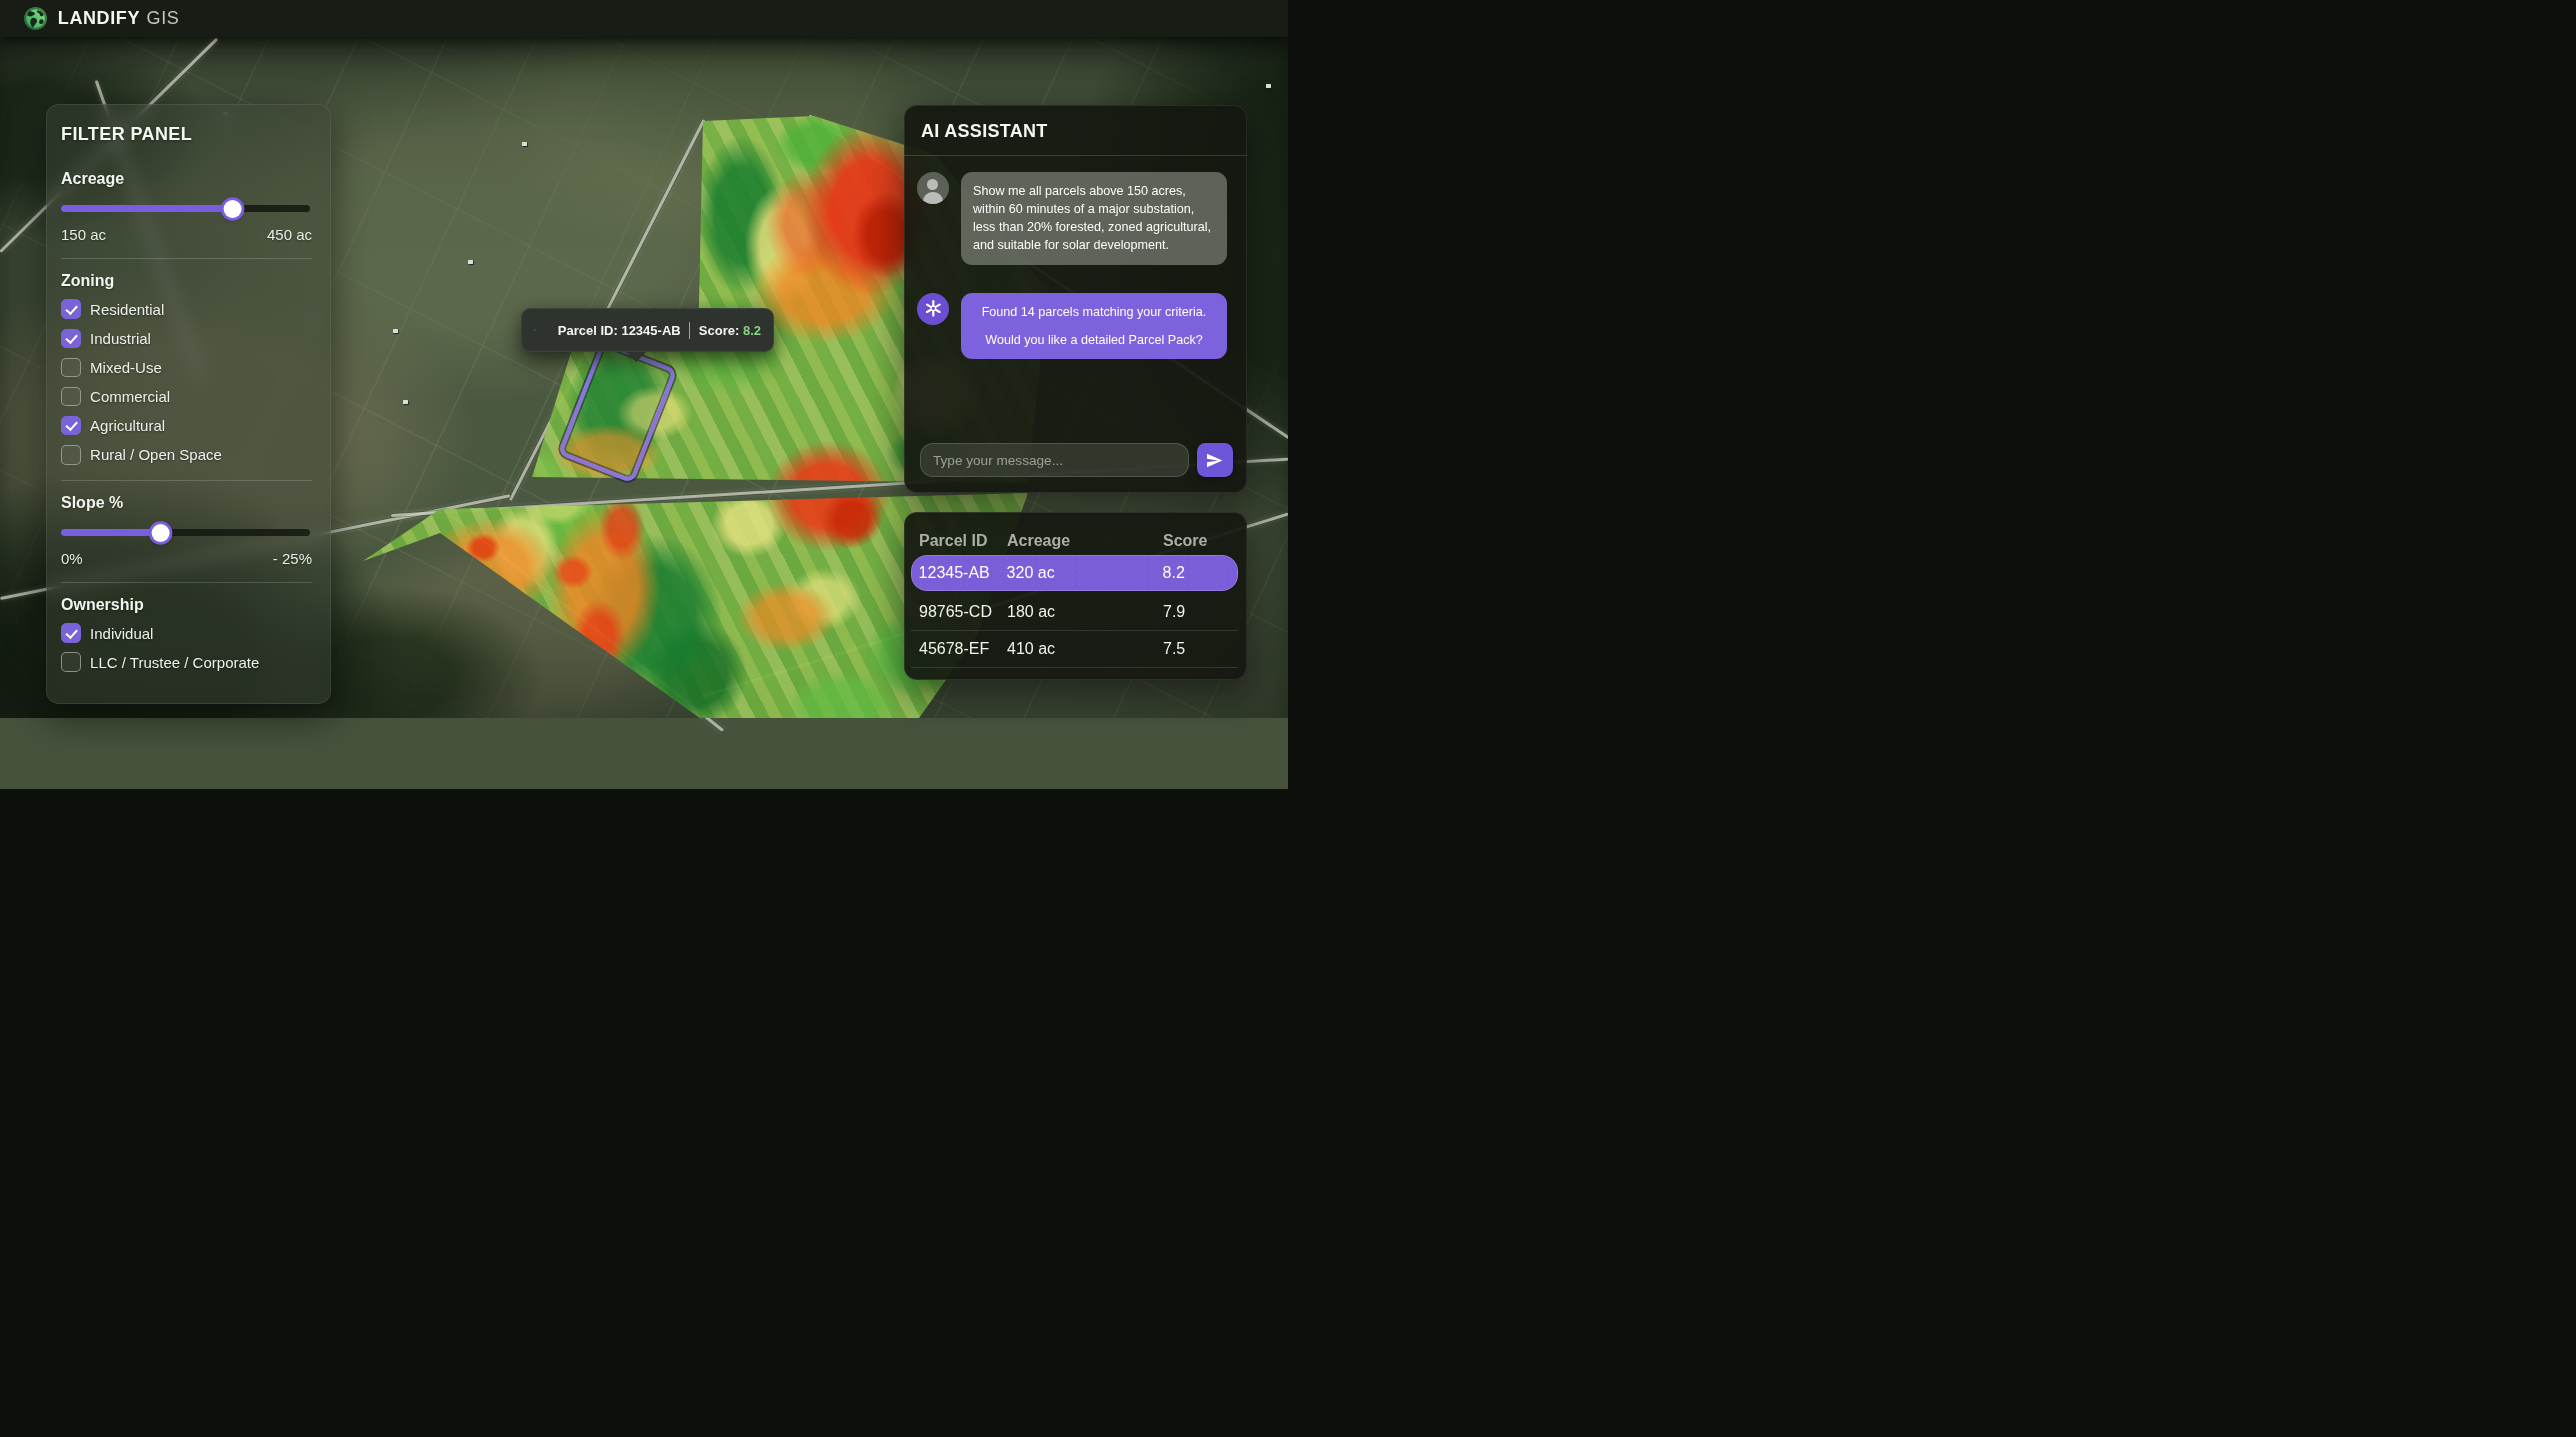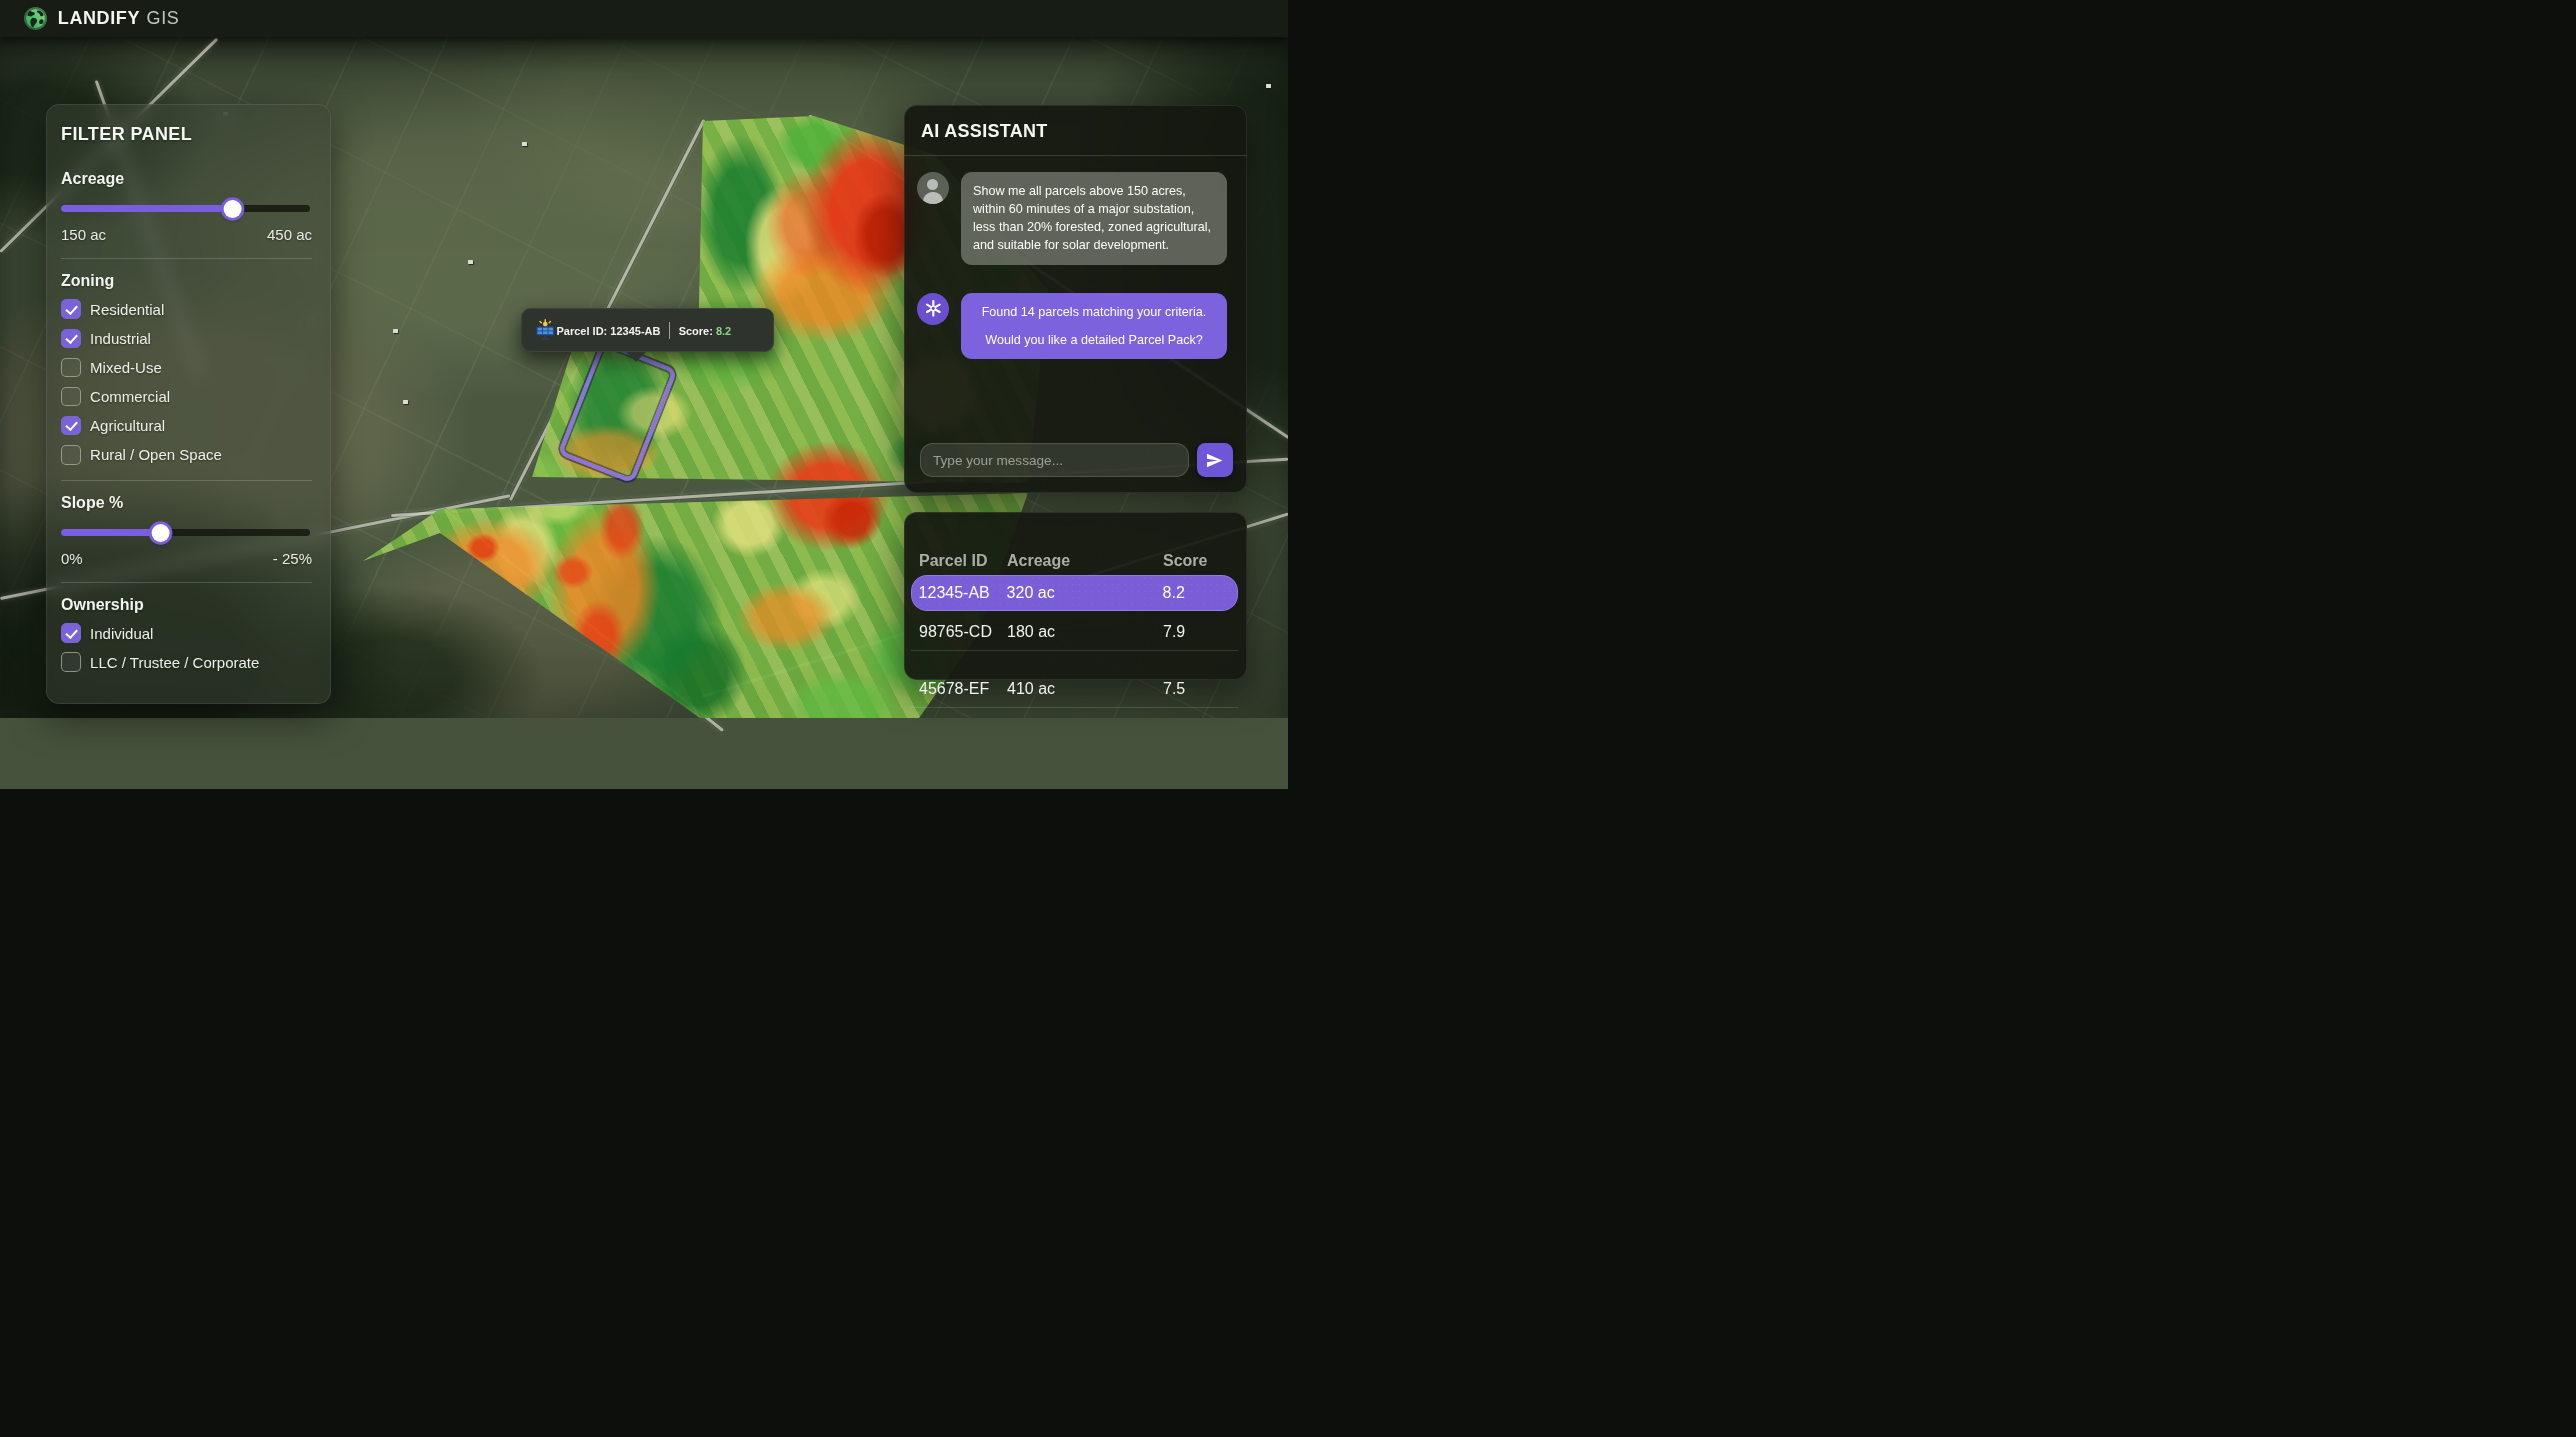"Parcel ID: 12345-AB Score: 8.2" #tooltip .tt-text { font-size: 11px -> 13px; margin-left: 0 -> 22px }
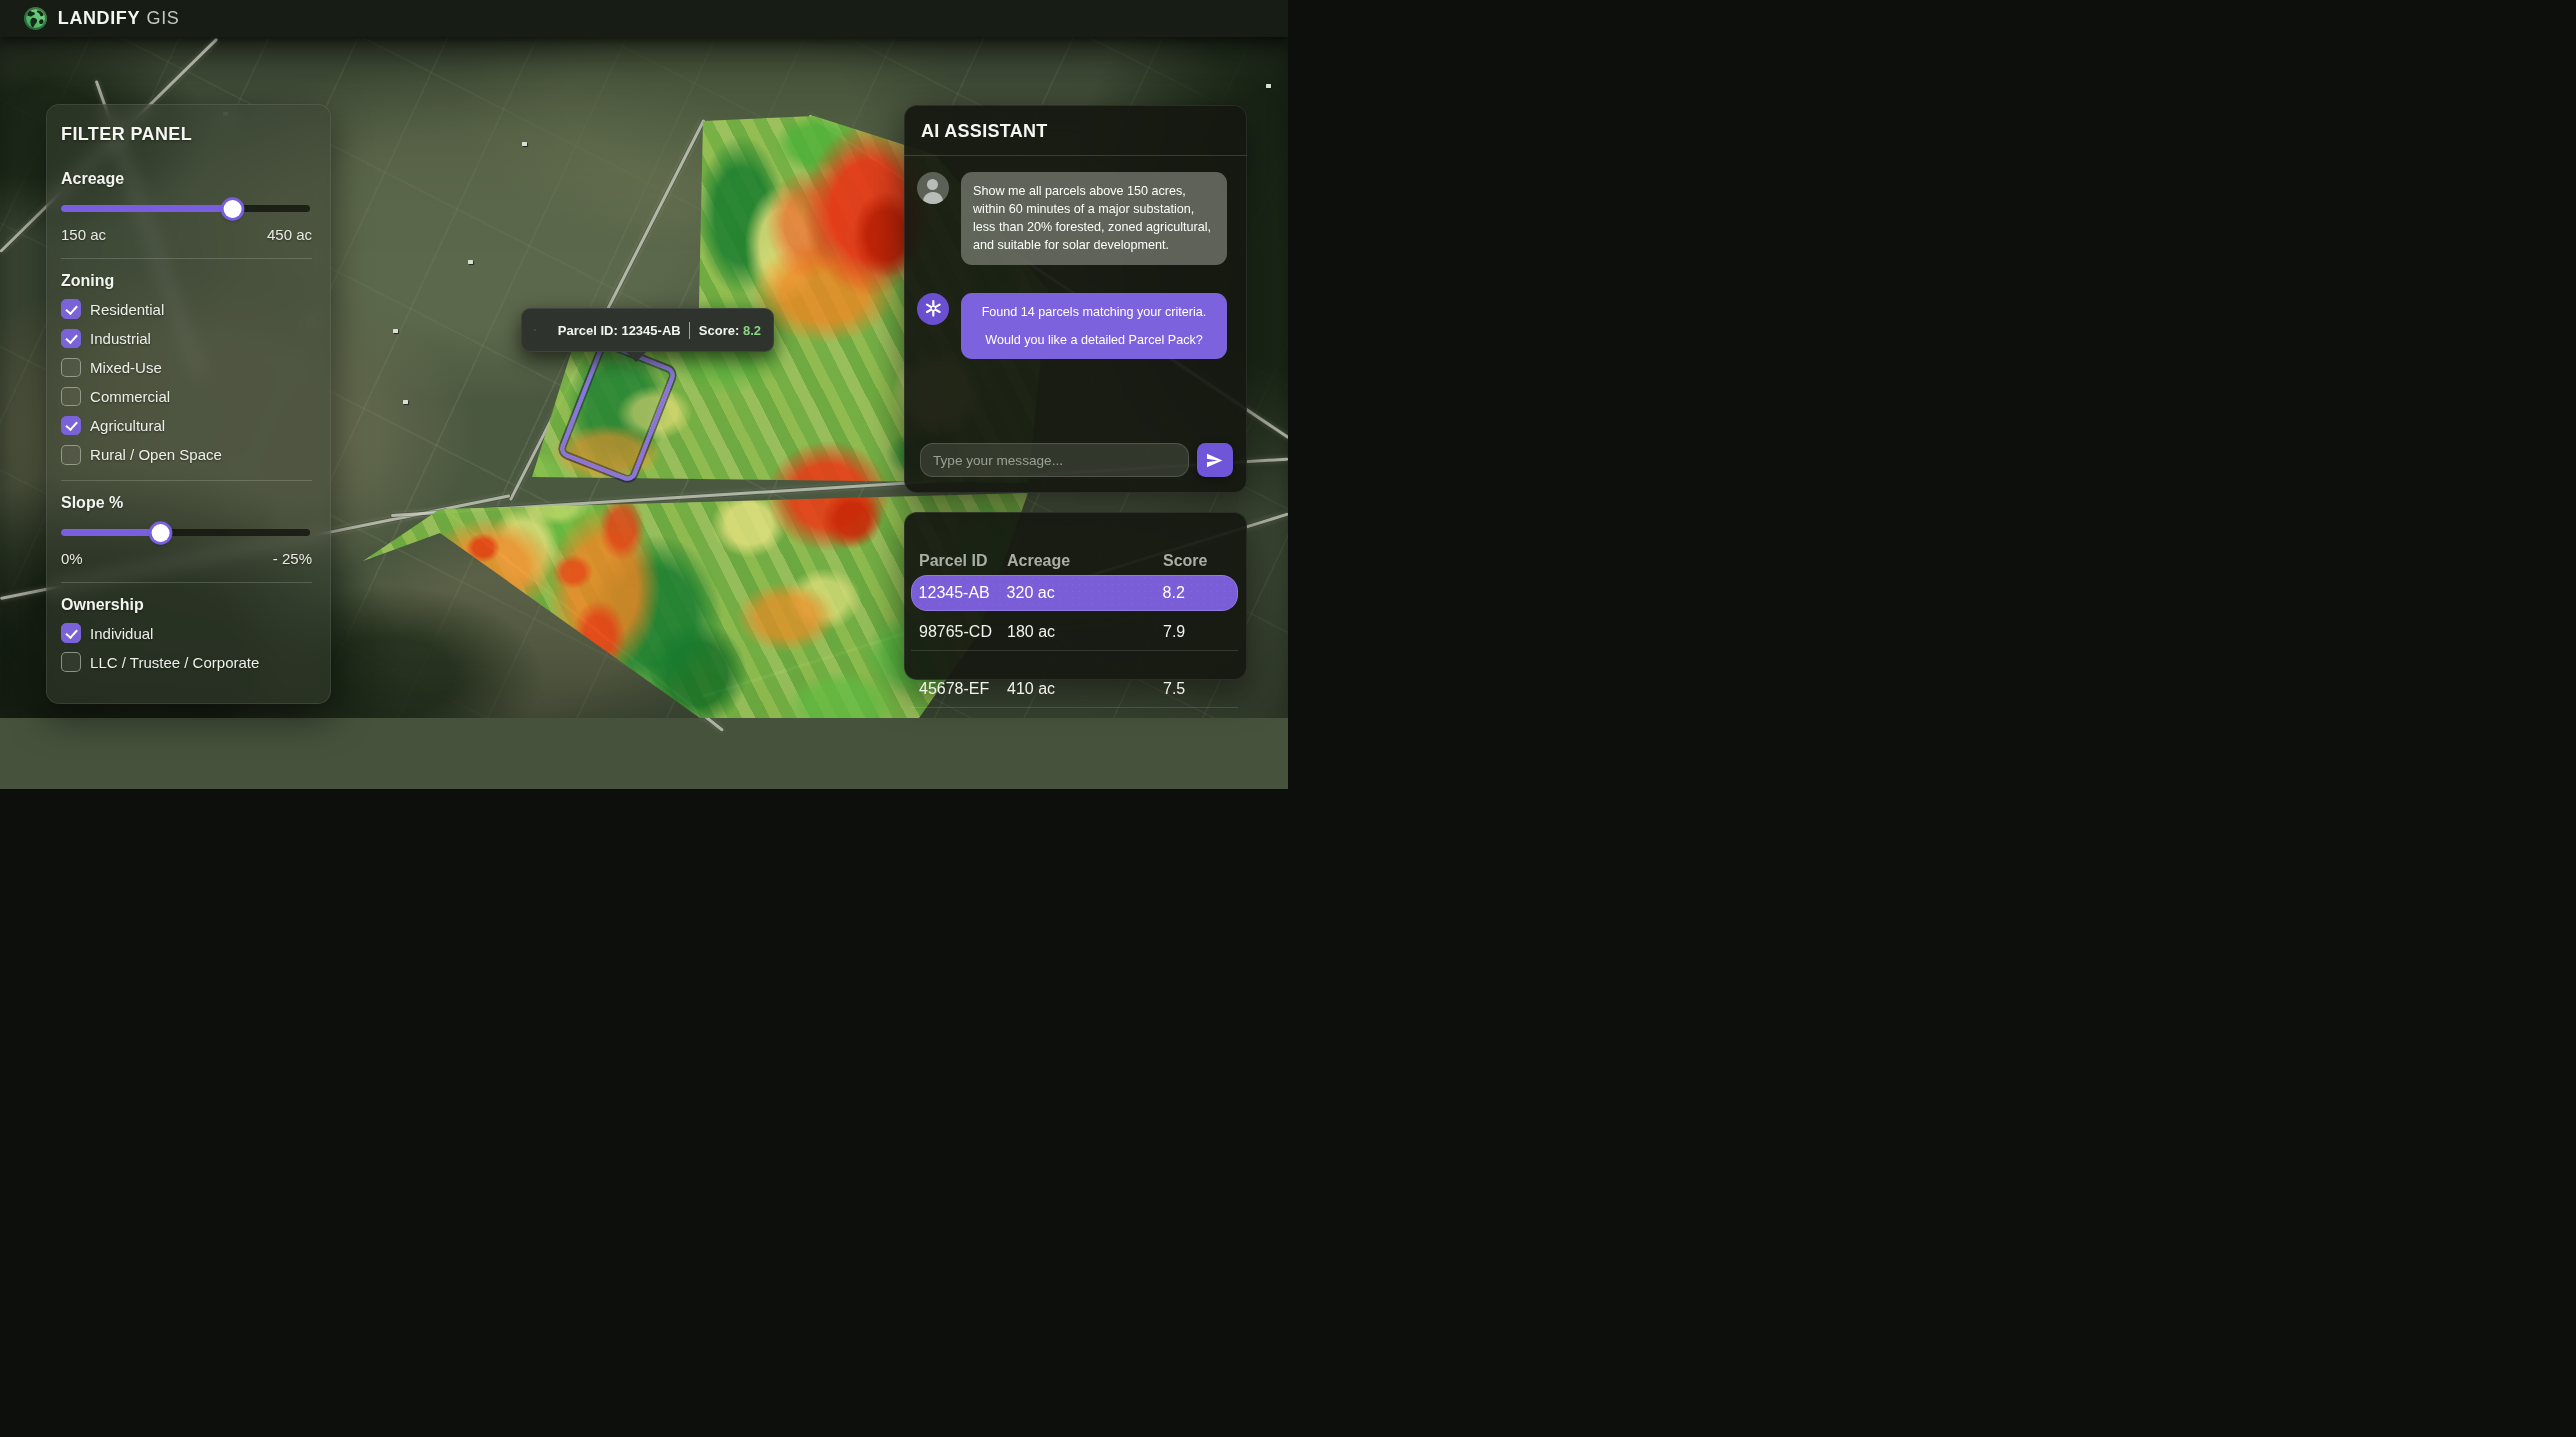"Parcel ID" .trow { margin-top: 20px -> none }
